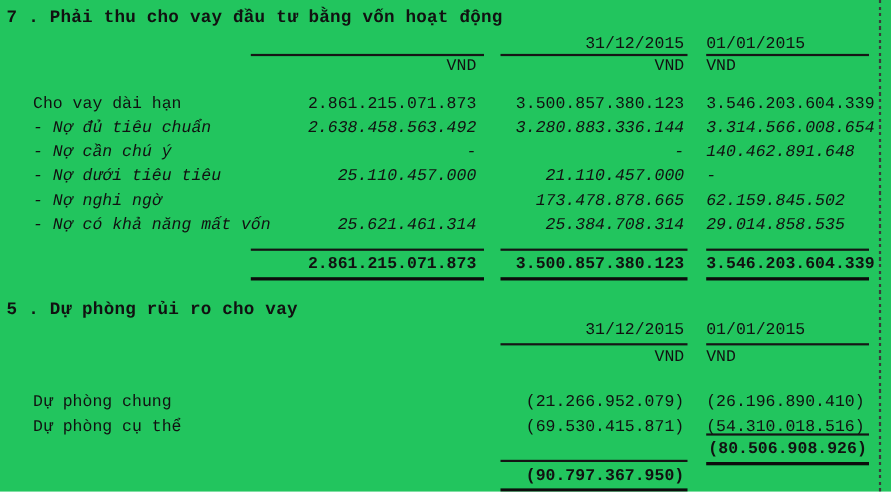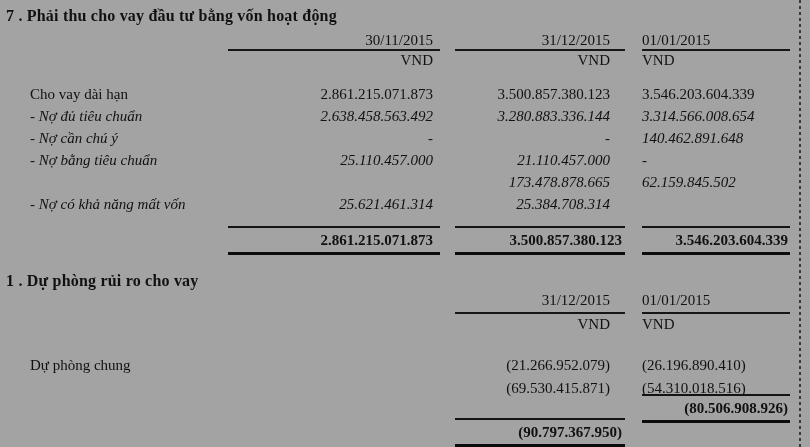"7 . Phải thu cho" .page { background: #a3a3a3 -> #22c55e; font-family: Liberation Serif, serif -> Liberation Mono, monospace }
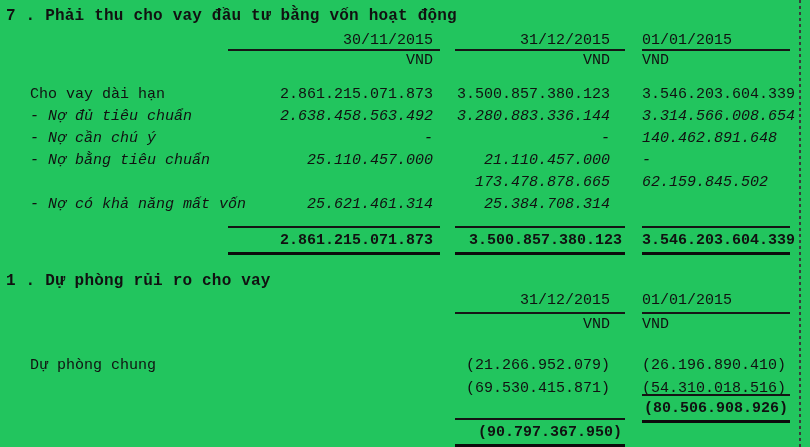"30/11/2015" div.cell-1 { html: <div>30/11/2015</div> -> none }
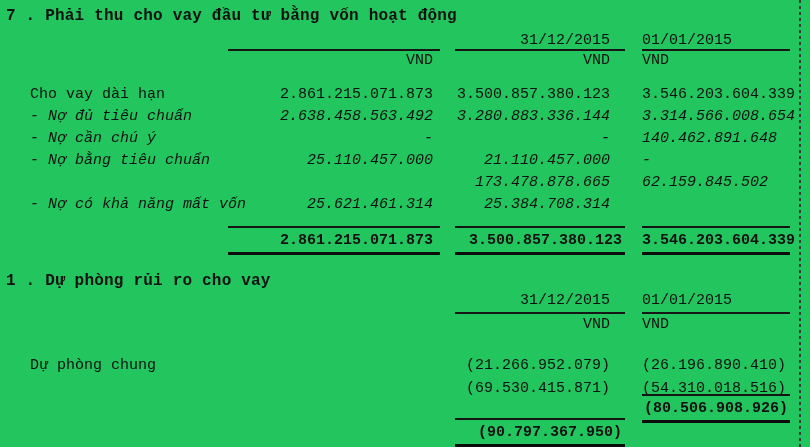"31/12/2015" .cell-2 { left: 443px -> 455px }
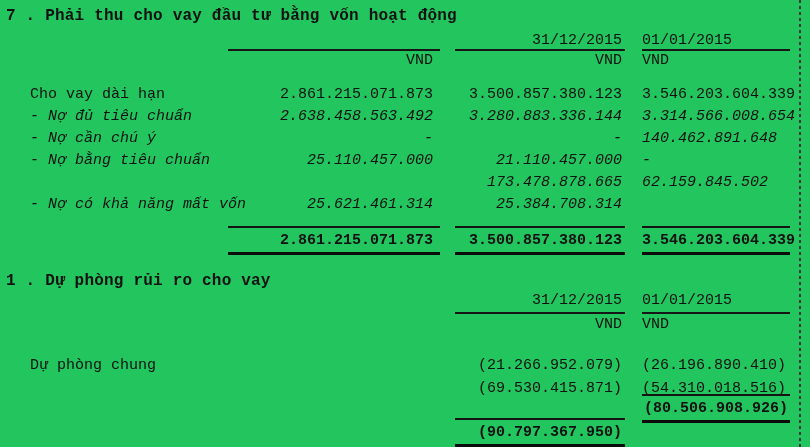"- Nợ bằng tiêu chuẩn" div.cell-label { text: bằng tiêu chuẩn -> dưới tiêu tiêu }
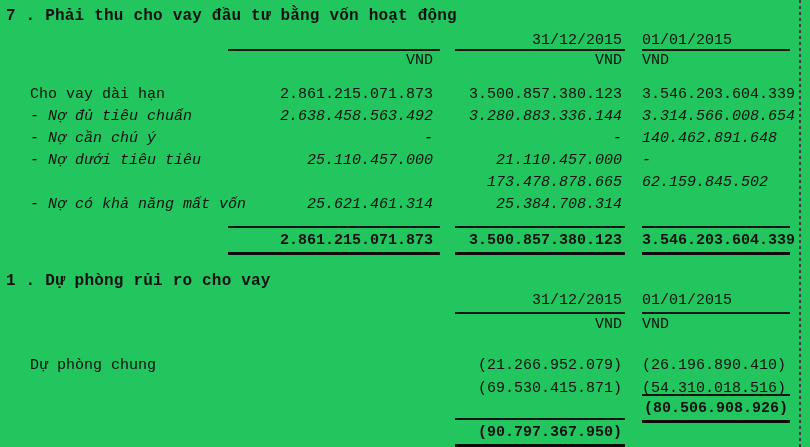"- Nợ nghi ngờ" div.cell-label { html: none -> <div>- Nợ nghi ngờ</div> }
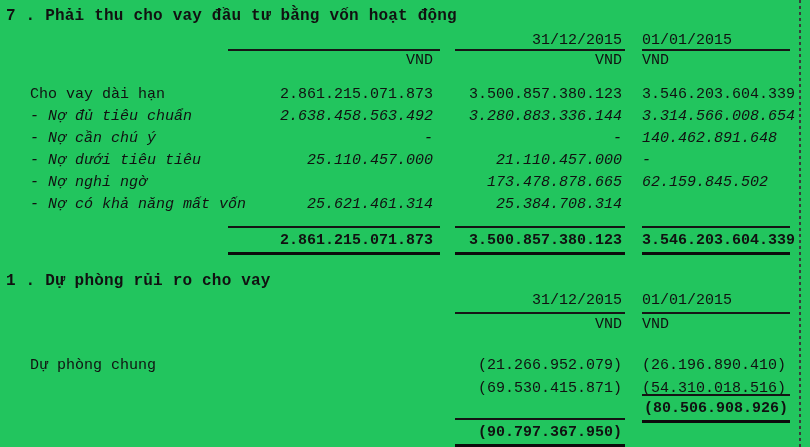"29.014.858.535" div.cell-3 { html: none -> <div>29.014.858.535</div> }
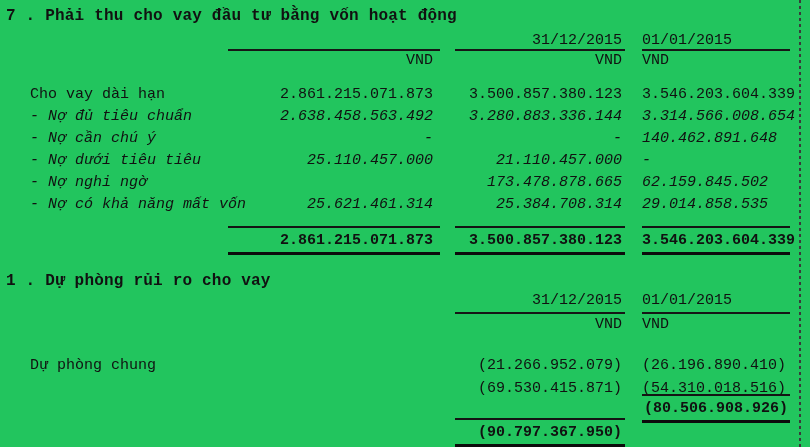"1 . Dự phòng rủi" div.sec-title { text: 1 -> 5 }
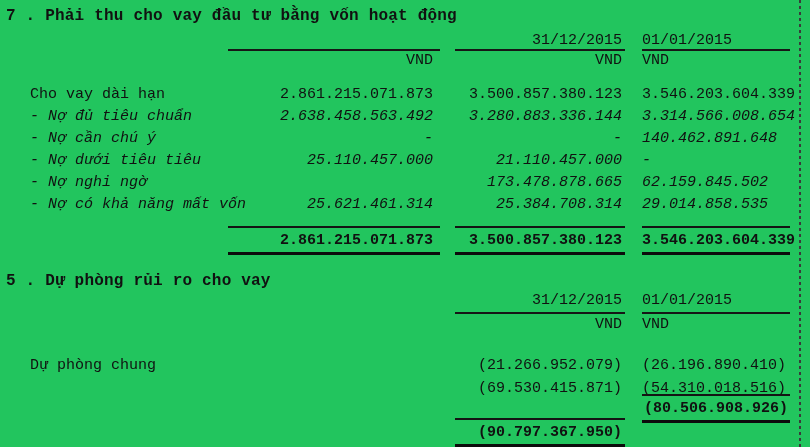"Dự phòng cụ thể" div.cell-label { html: none -> <div>Dự phòng cụ thể</div> }
